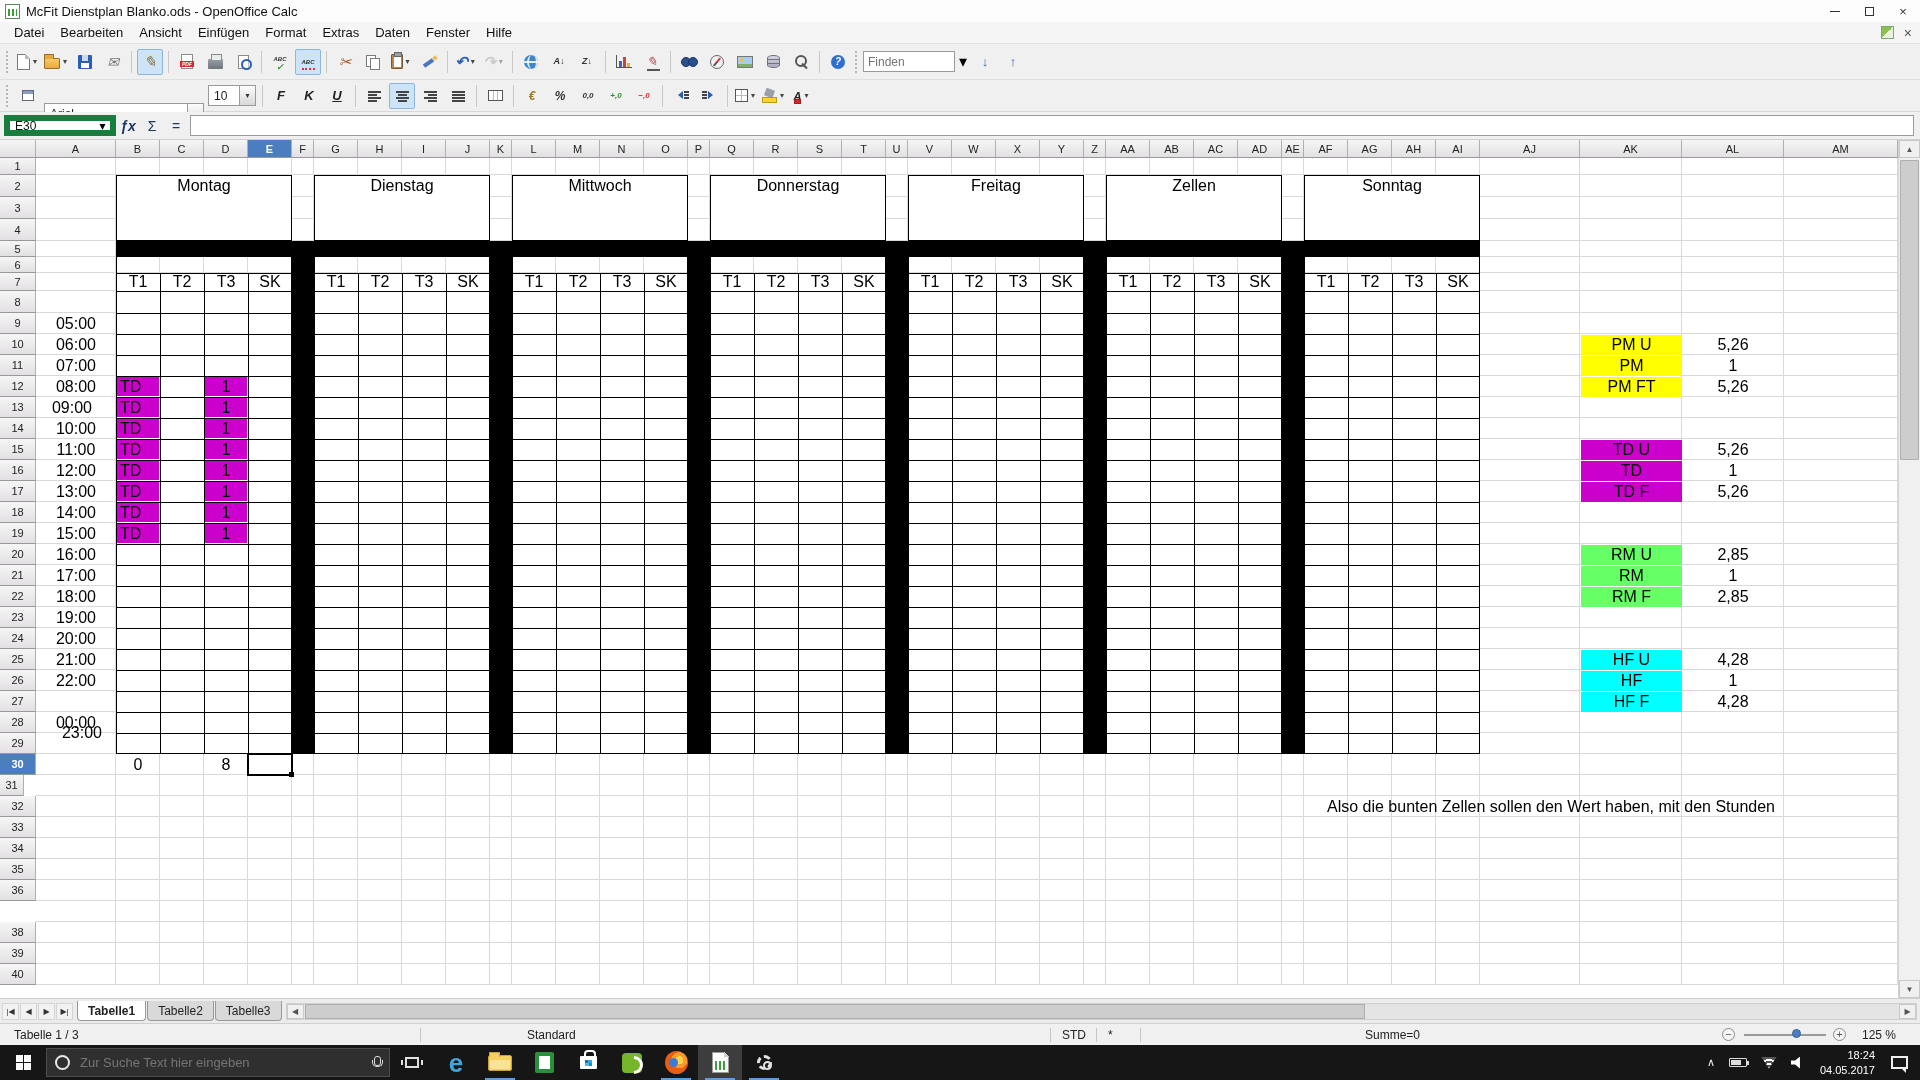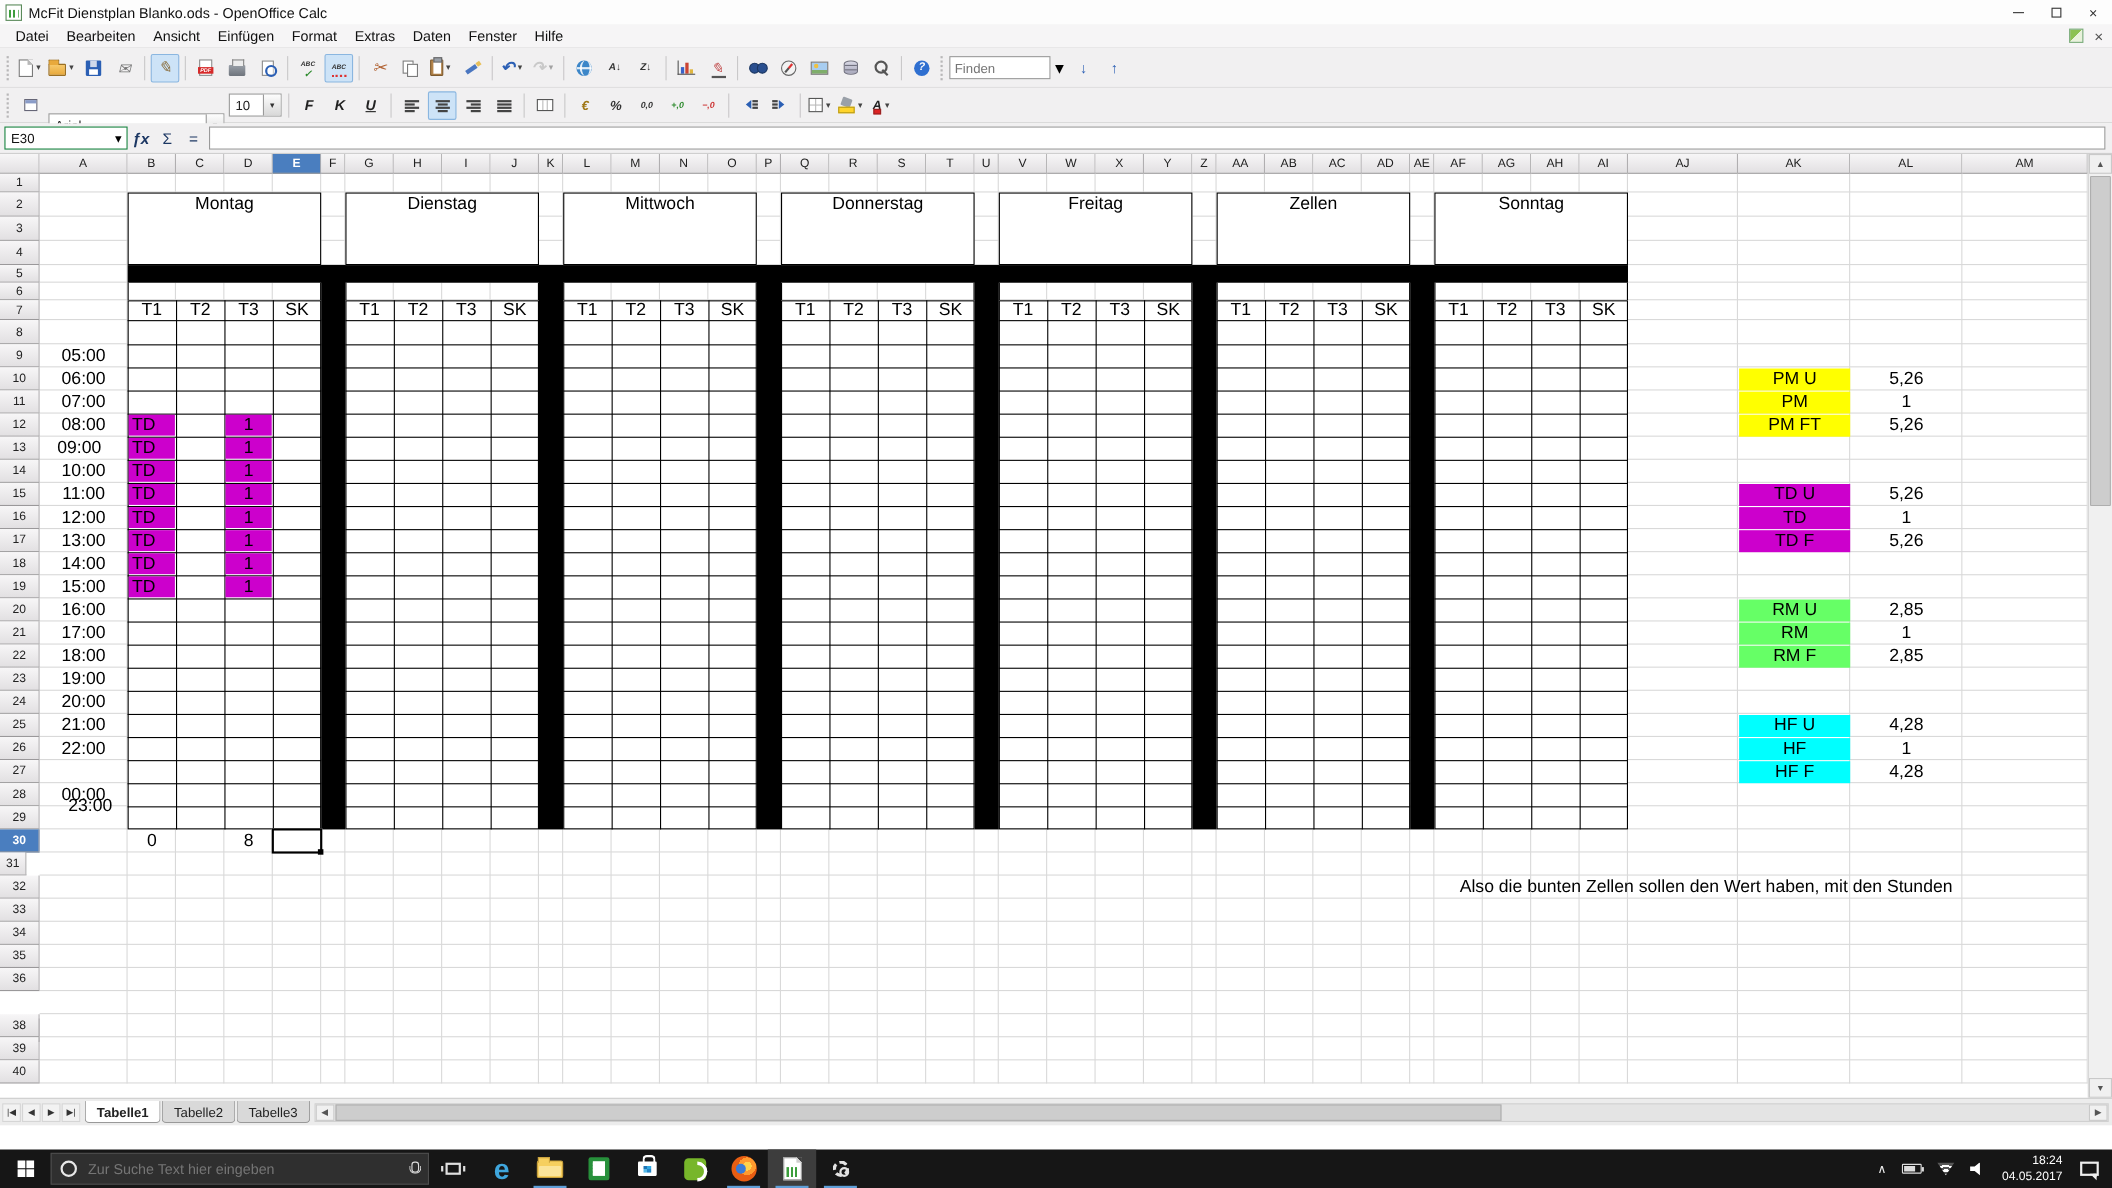"E30" .namebox { border: 1px solid #15803d -> 6px solid #15803d }
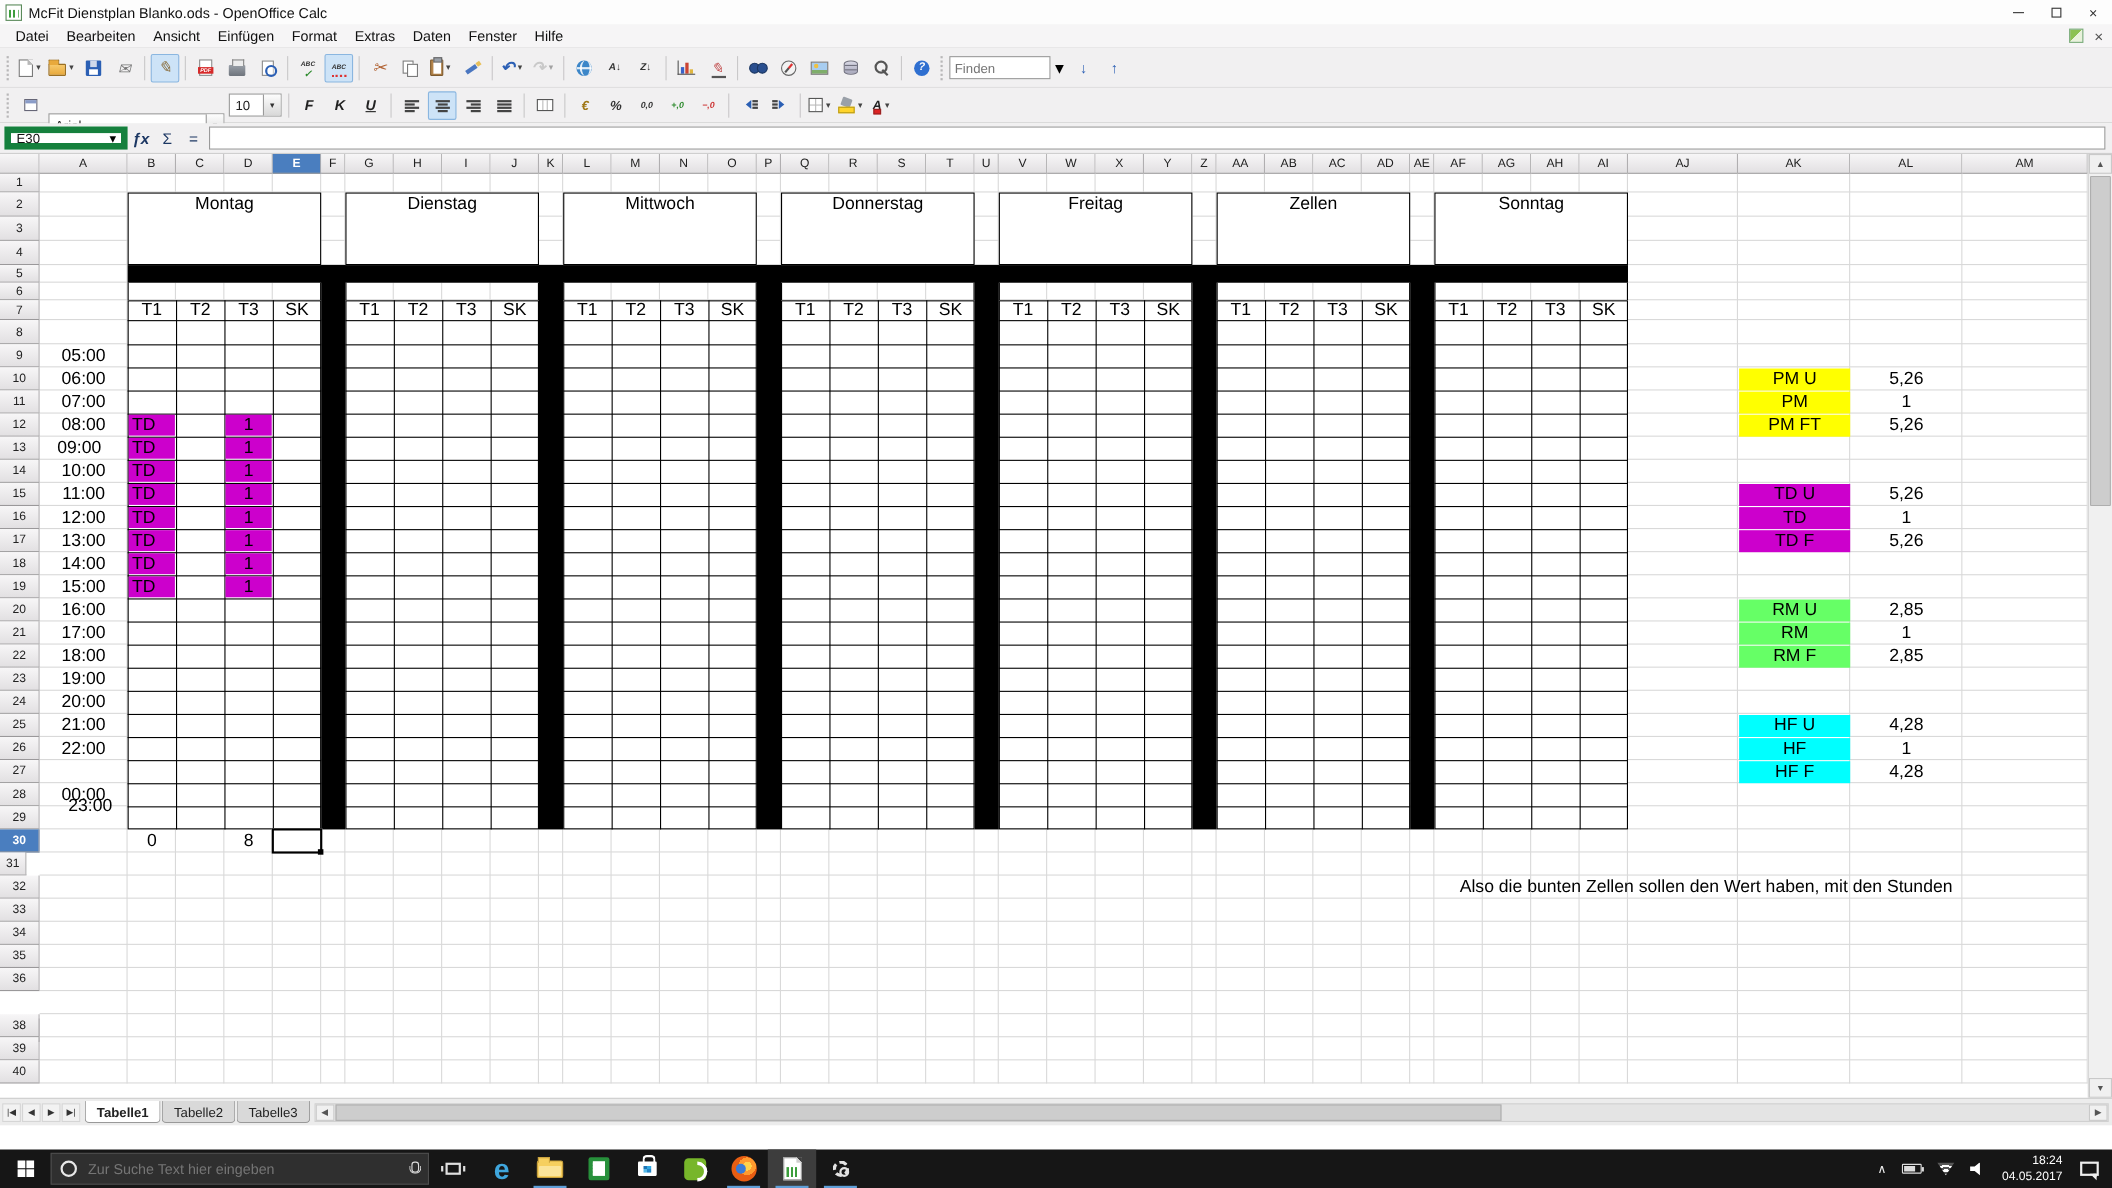"Tabelle 1 / 3" div.statusbar { html: none -> <div> <span>Tabelle 1 / 3</span> <span></span> <span>Standard</span> <span></span> <span>STD</span> <span></span> <span>*</span> <span></span> <span>Summe=0</span> <span>−</span> <span></span> <span></span> <span>+</span> <span>125 %</span> </div> }
